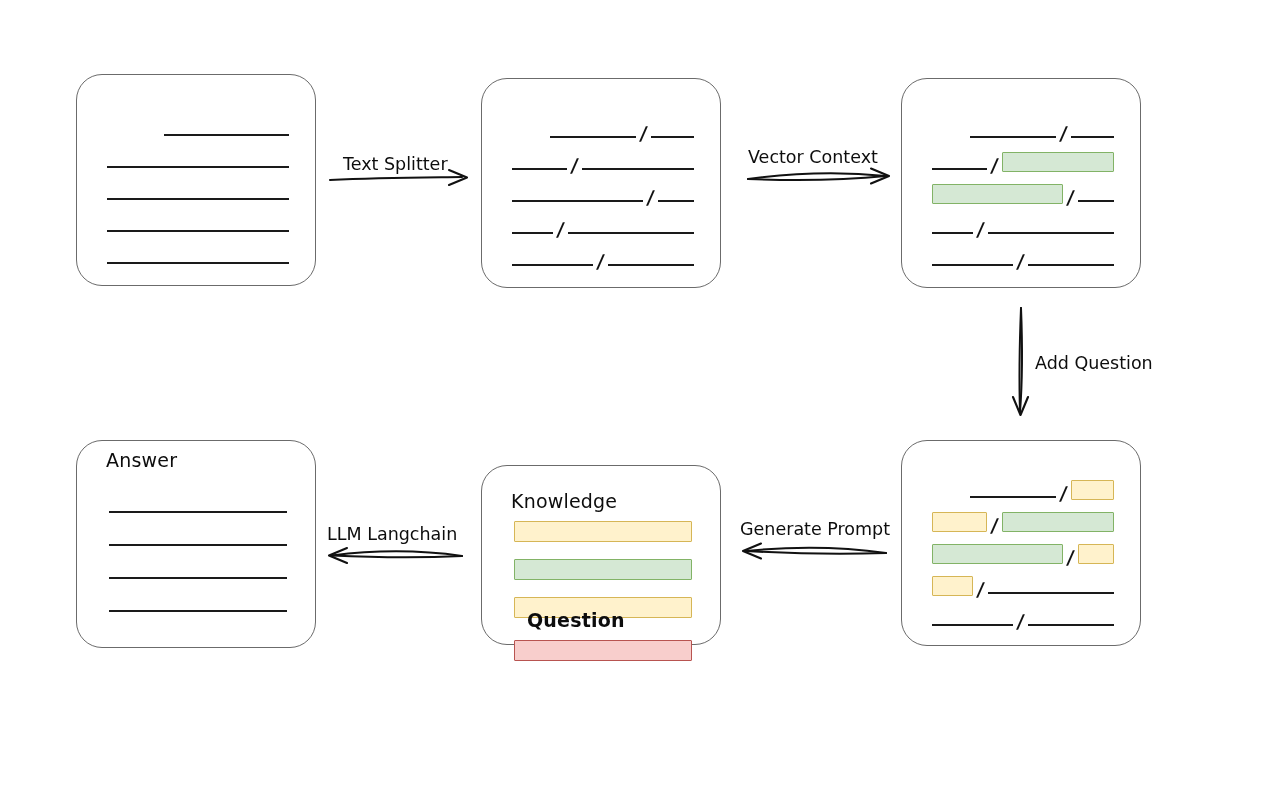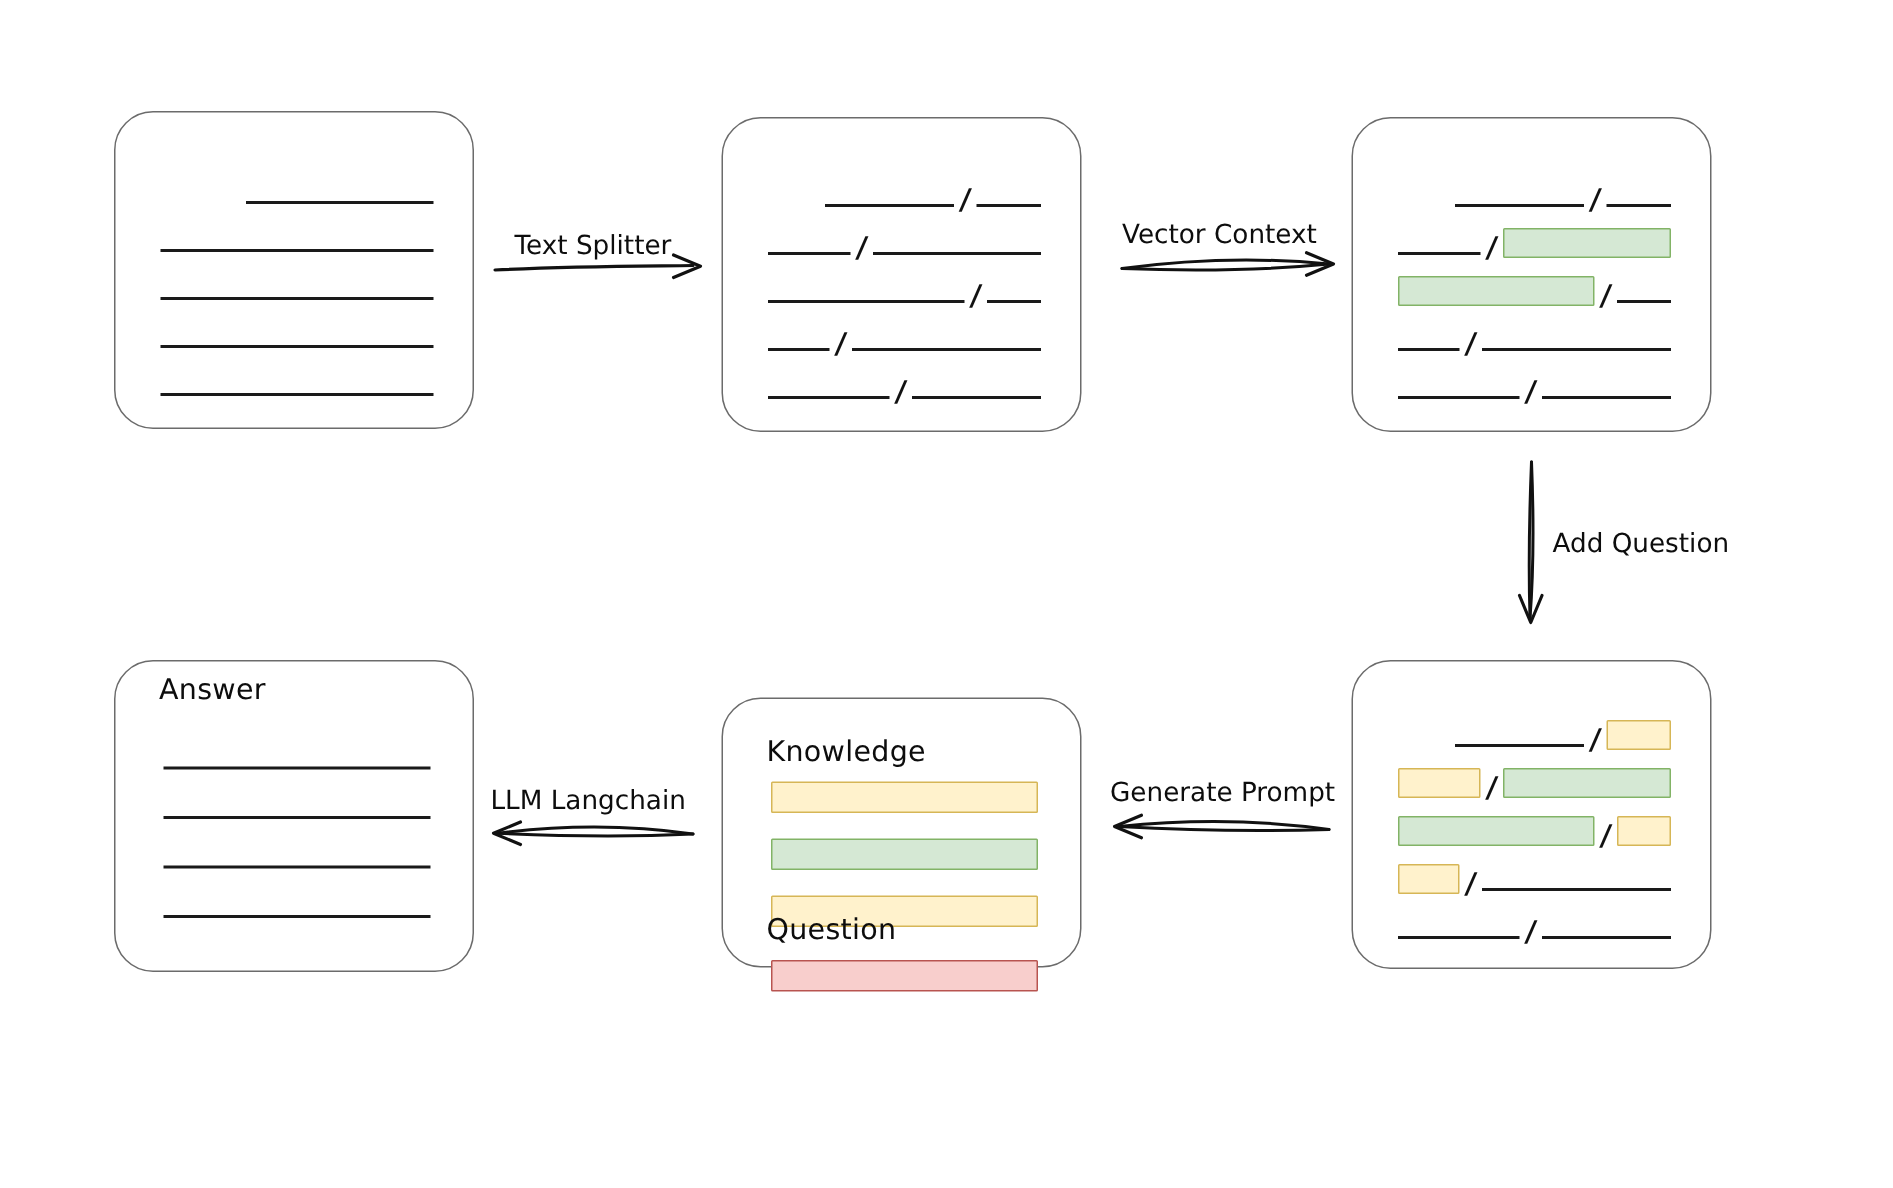"Question" div.card-label { font-weight: none -> bold; left: 29px -> 45px }
